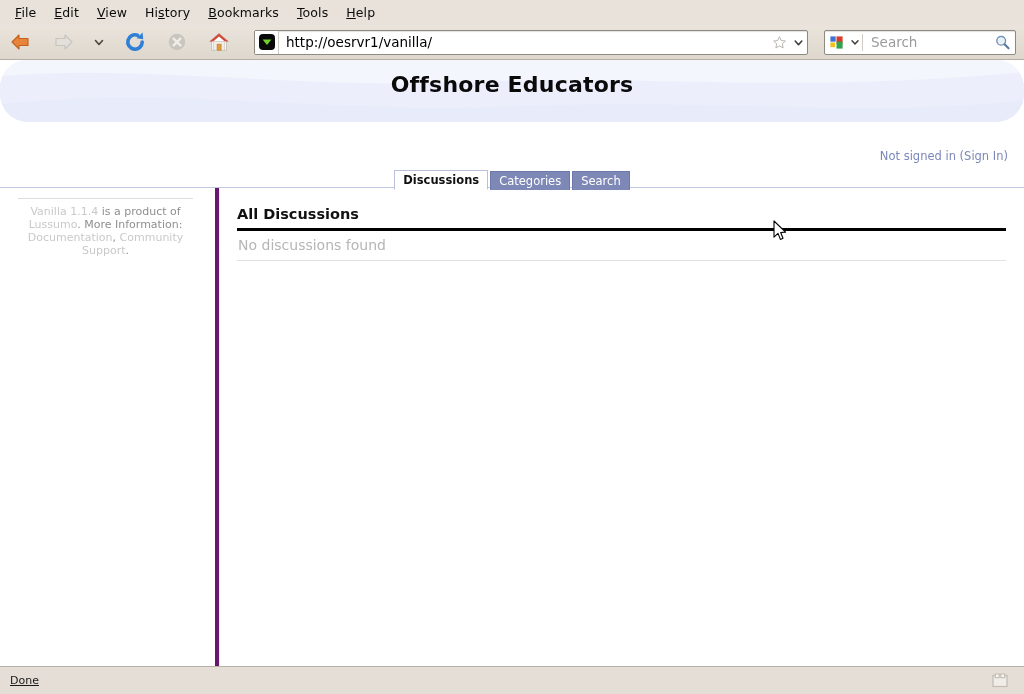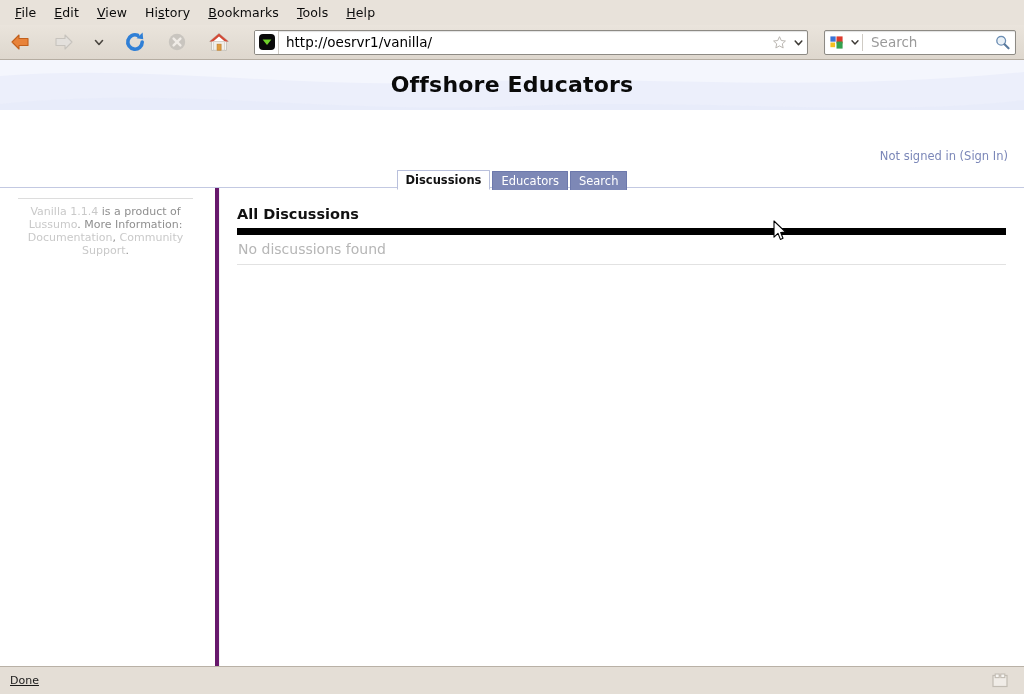"Offshore Educators" .page-header { border-radius: none -> 28px; height: 50px -> 62px }
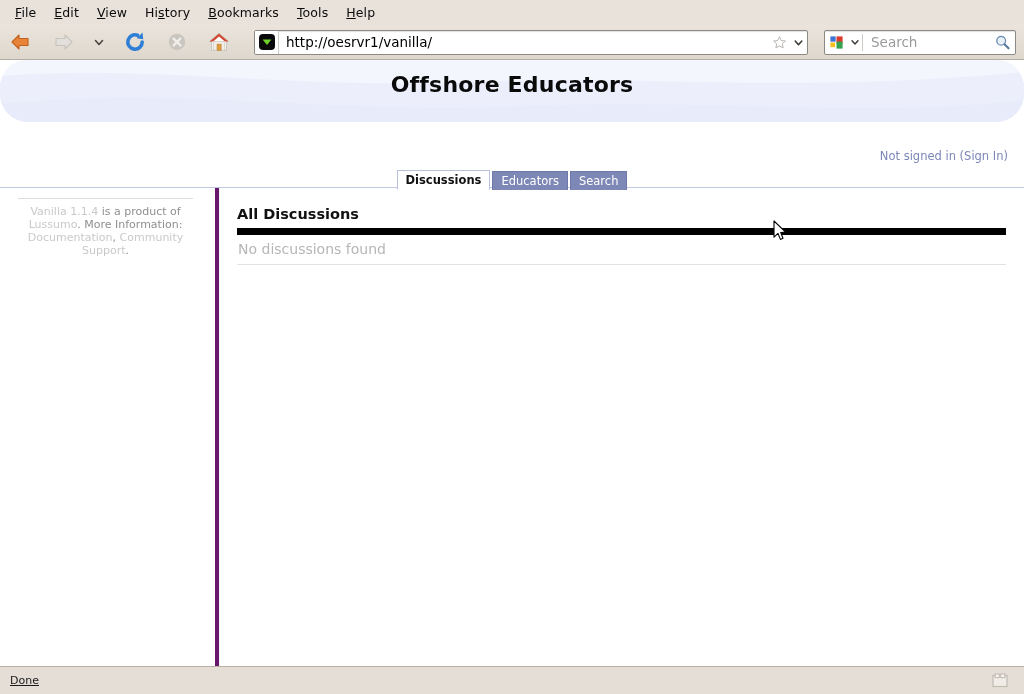"Educators" div.tab { text: Educators -> Categories }
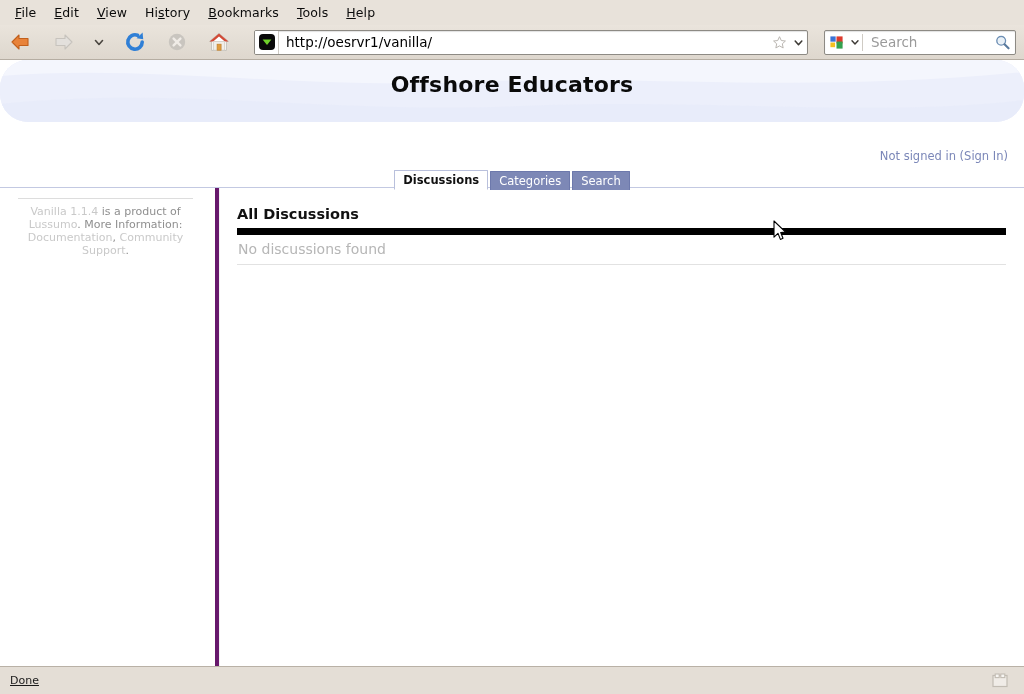"All Discussions" .content-head { border-bottom: 7px solid #000000 -> 3px solid #000000 }
